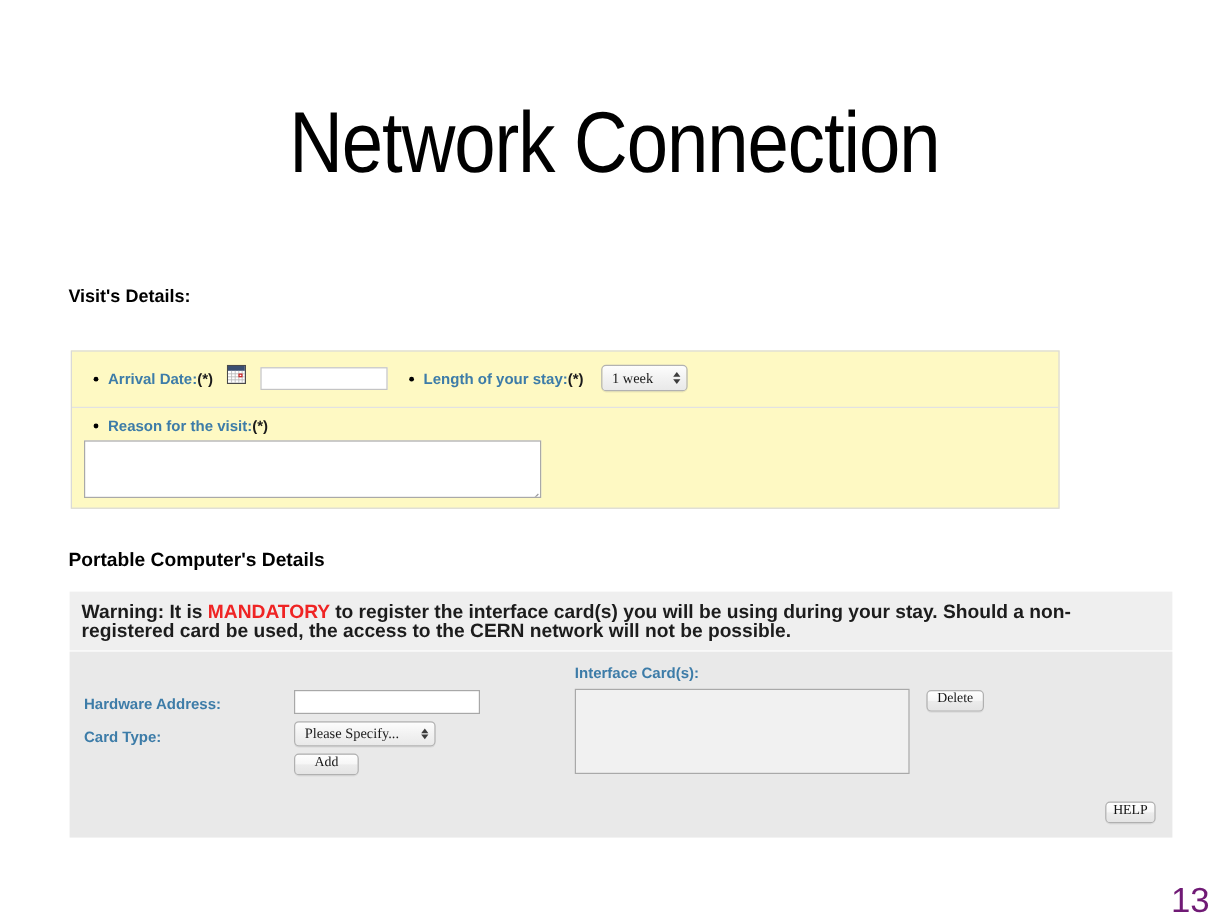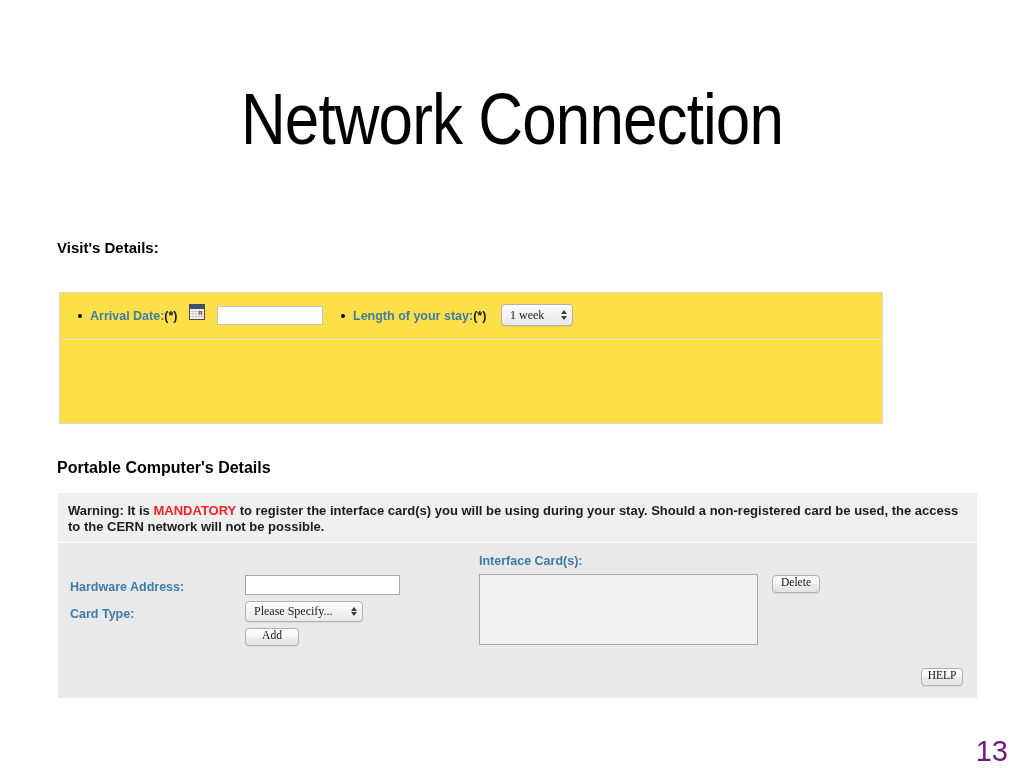"Arrival Date:(*)" .visit-panel { background: #fde047 -> #fef9c3 }
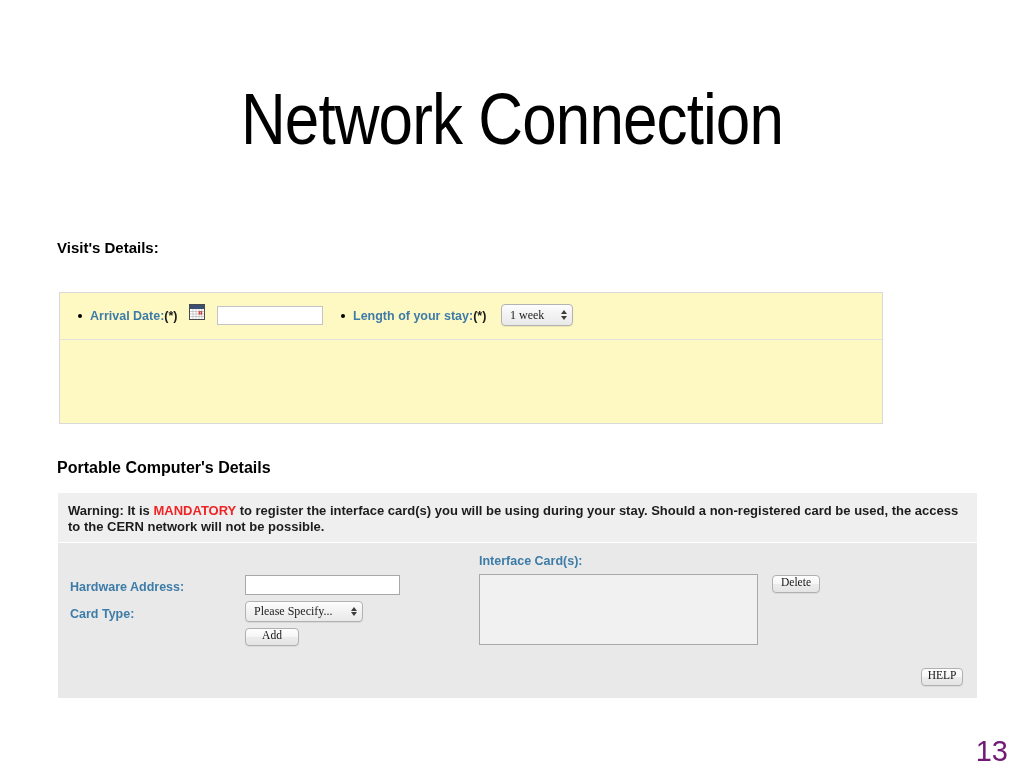"Reason for the visit:(*)" div.visit-row-2 { html: none -> <div> <span></span> <span><span>Reason for the visit:</span><span>(*)</span></span> <div> <span></span> <span> <i></i> <i></i> </span> </div> </div> }
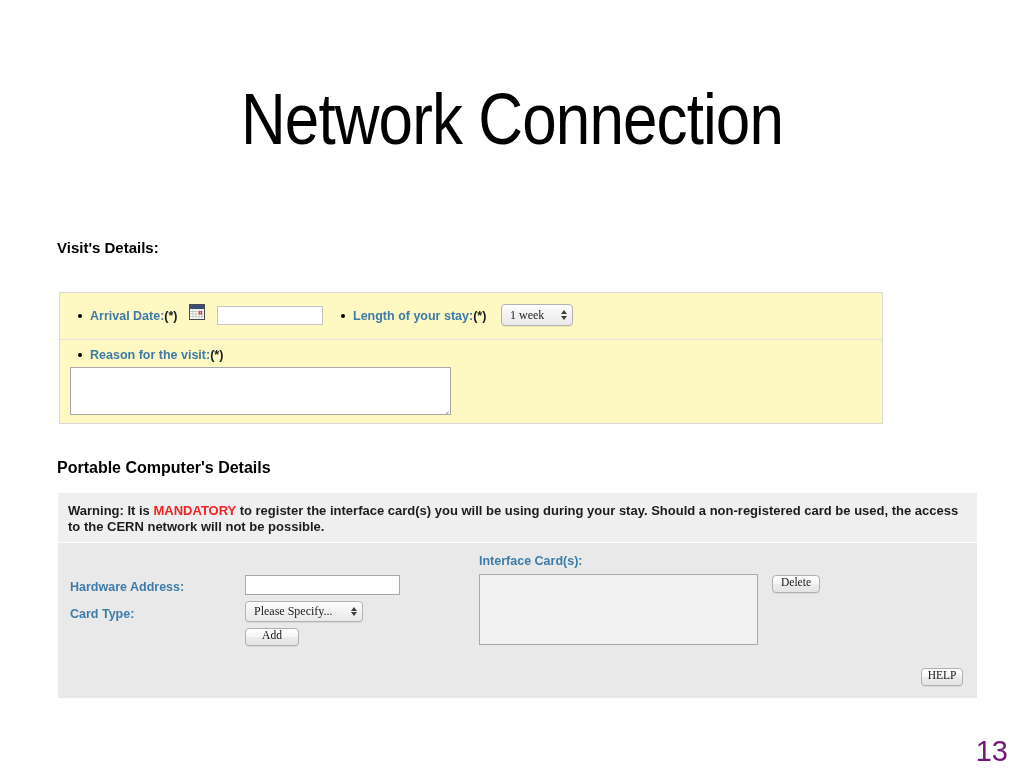"Warning: It is MANDATORY to" .warning-text { font-size: 13px -> 16px }
